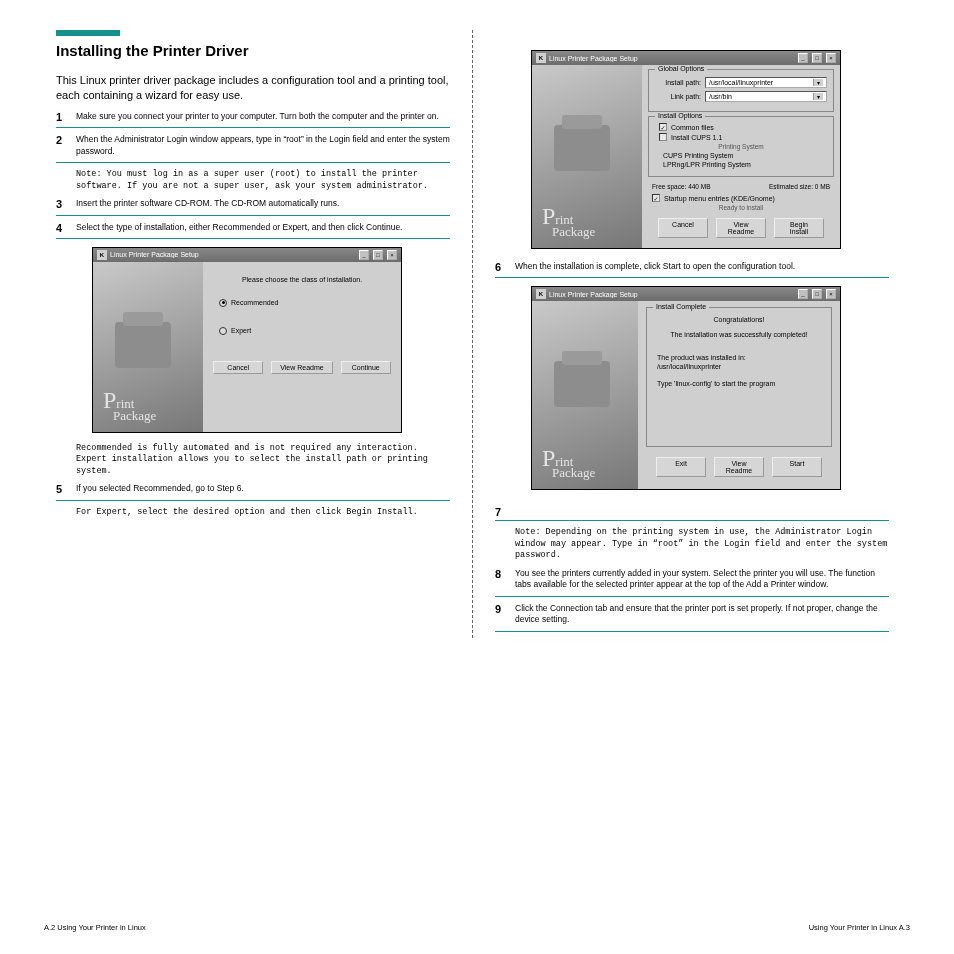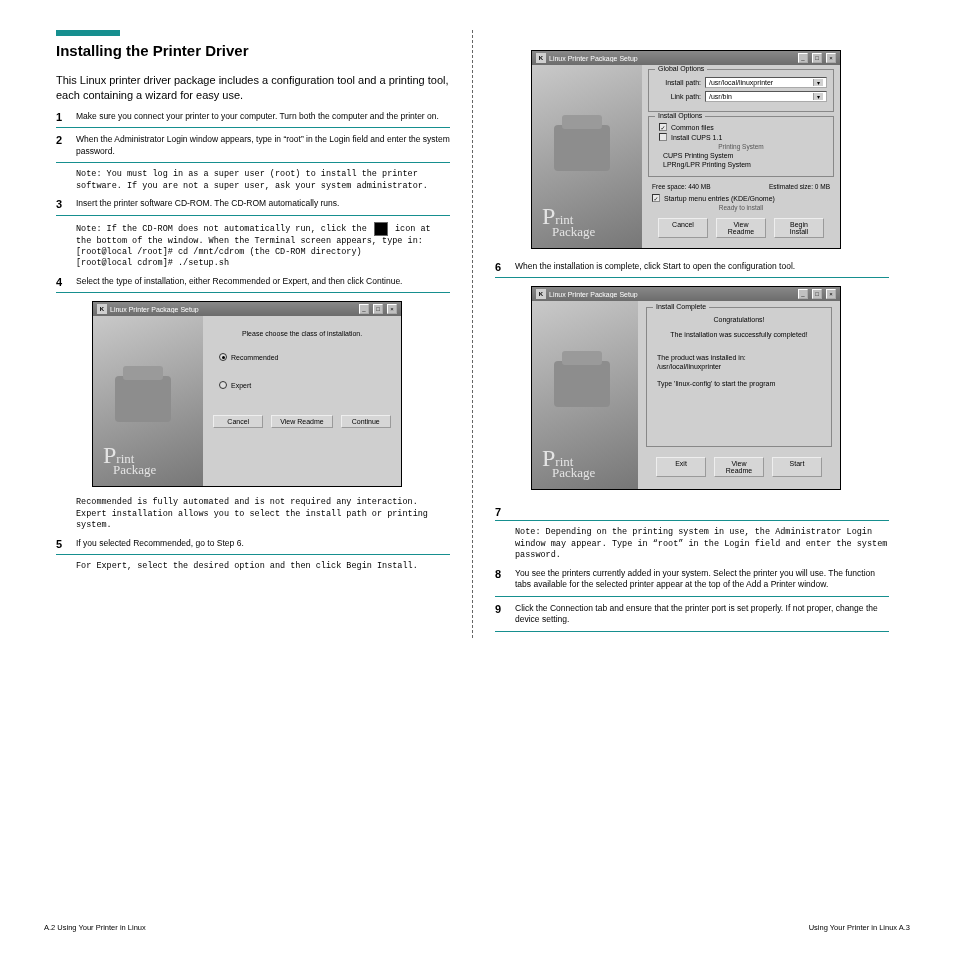"Note: If the CD-ROM does" div.step-sub { html: <div> Note: If the CD-ROM does not automatically run, click the <span></span> icon at the bottom of the window. When the Terminal screen appears, type in:<br> [root@local /root]# cd /mnt/cdrom (the CD-ROM directory)<br> [root@local cdrom]# ./setup.sh </div> -> none }
